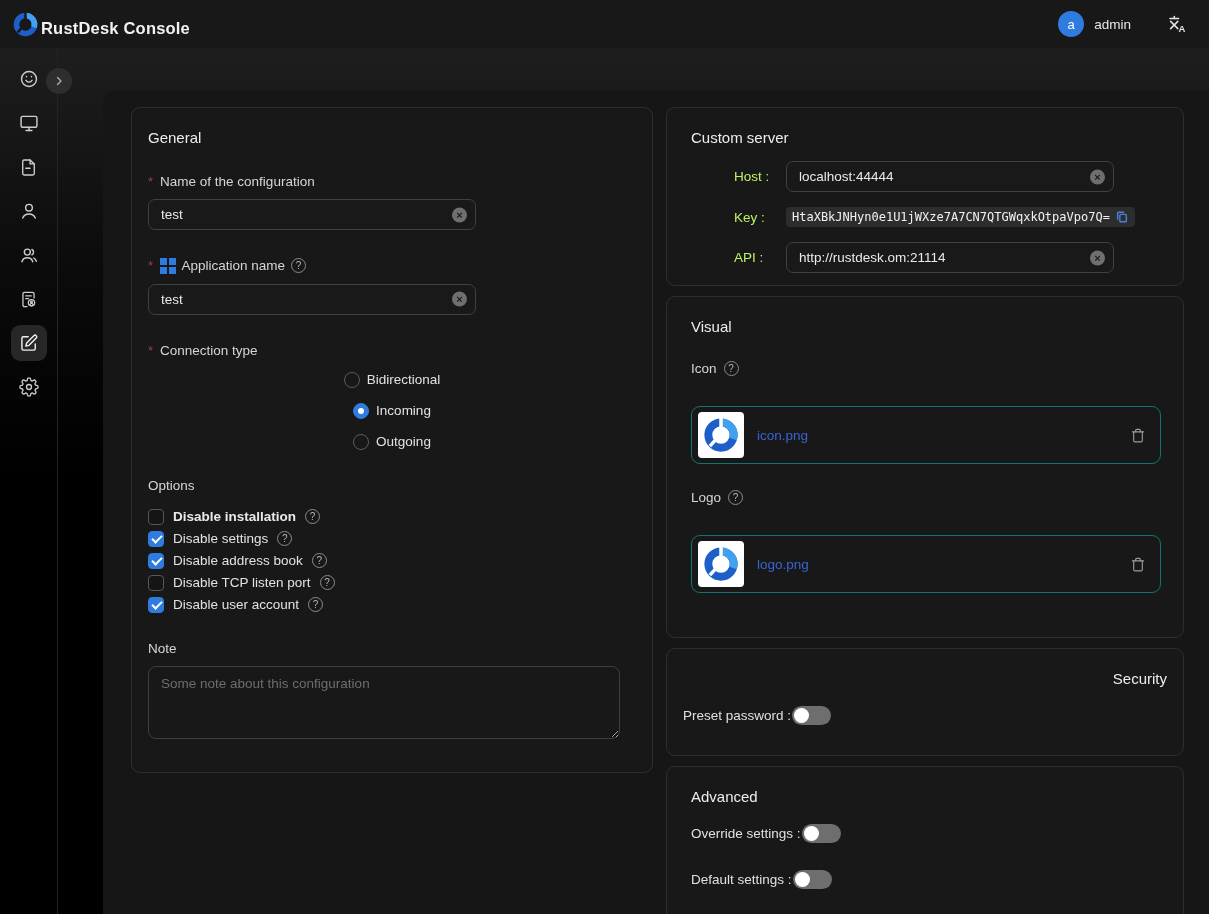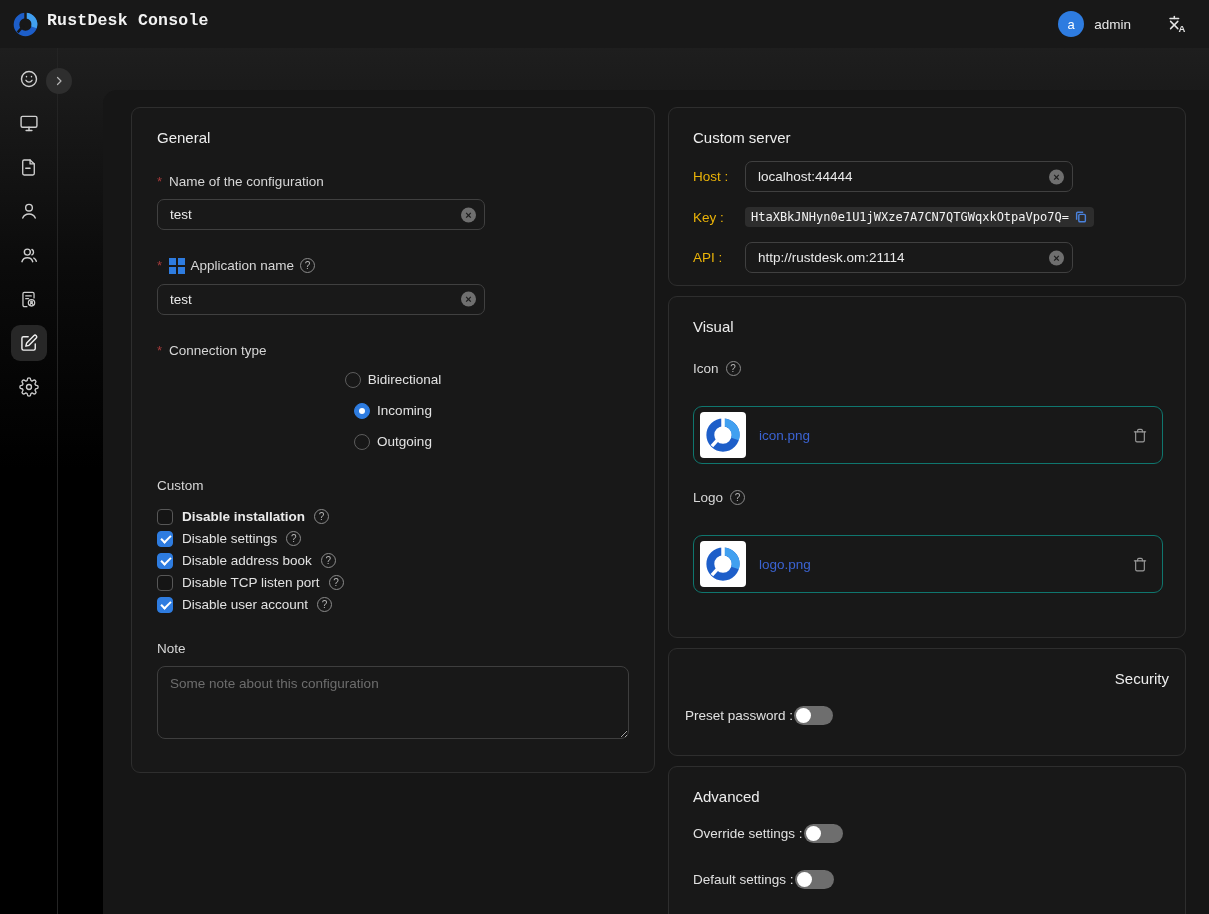"RustDesk Console" .brand { align-items: flex-start -> flex-end; font-family: Liberation Mono, monospace -> none; gap: 8px -> 2px }
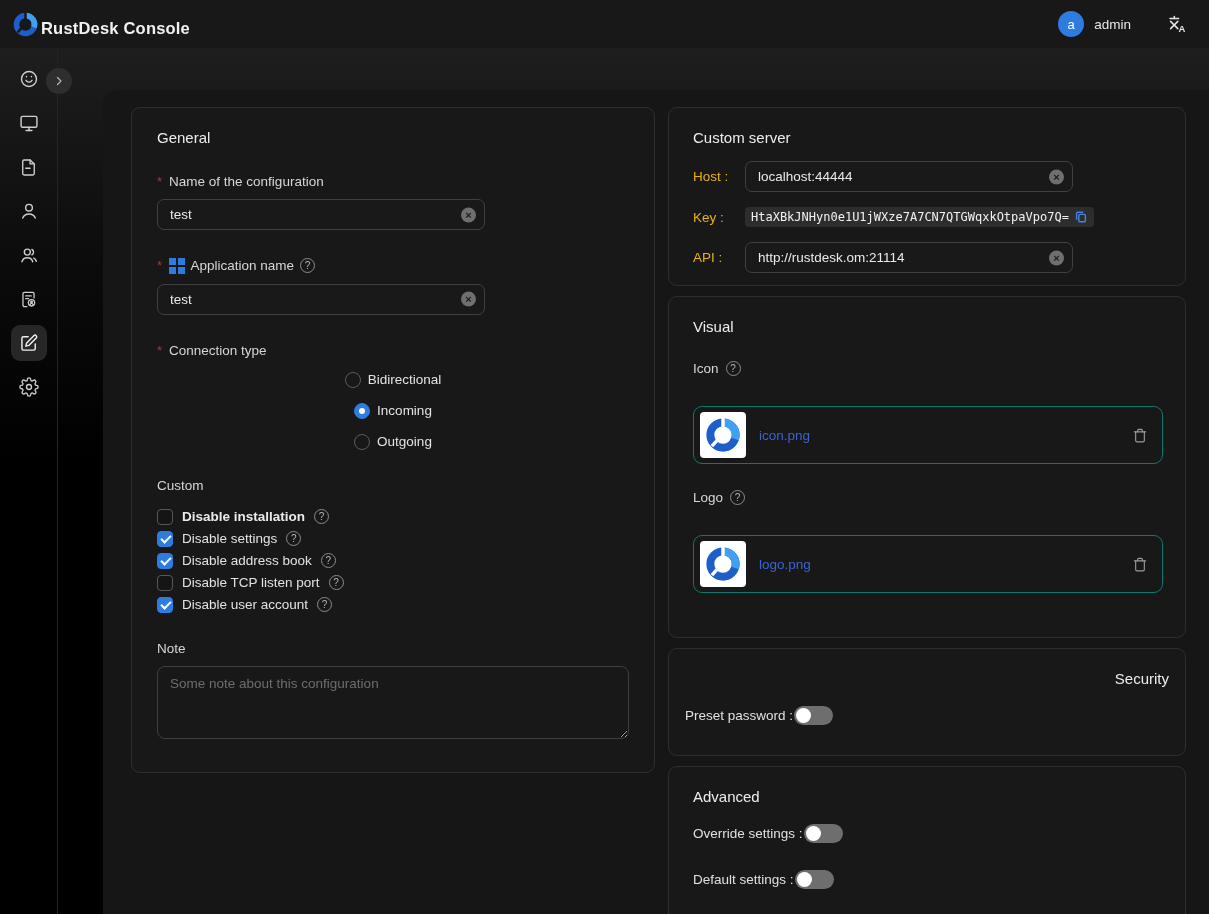"General" .left-card { padding: 21px 25px 30px -> 21px 16px 30px }
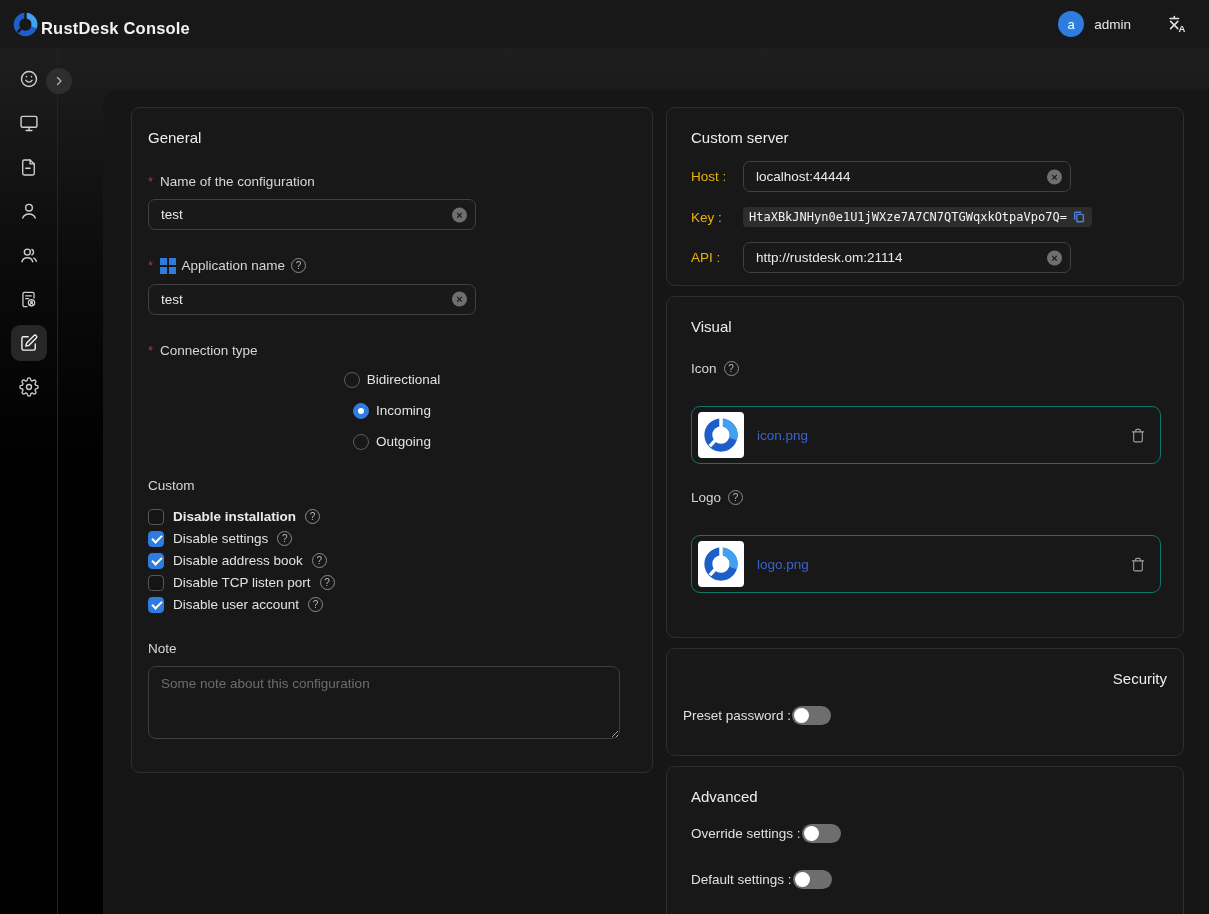"Host :" .srow-label { color: #eab308 -> #bef264; margin-left: none -> 43px }
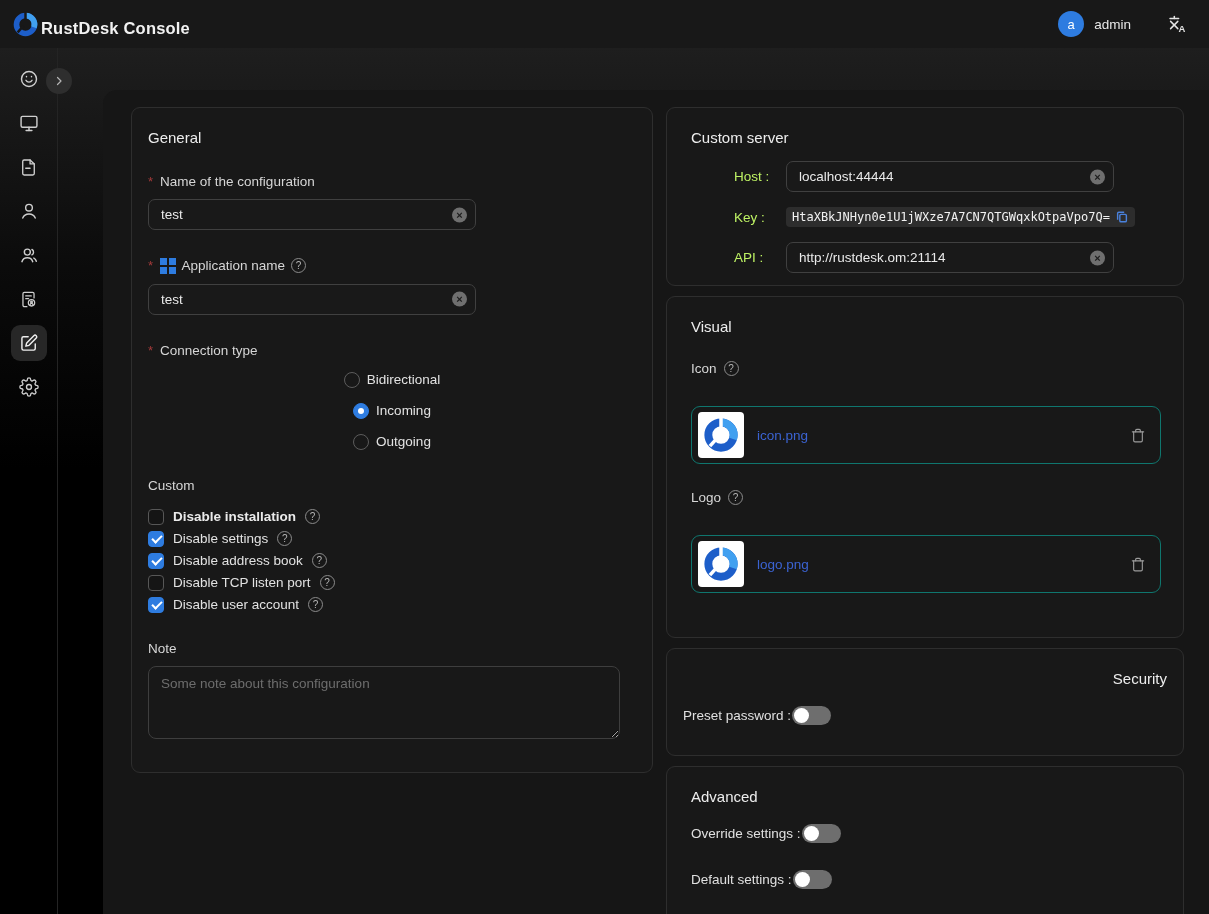"Custom" span { text: Custom -> Options }
